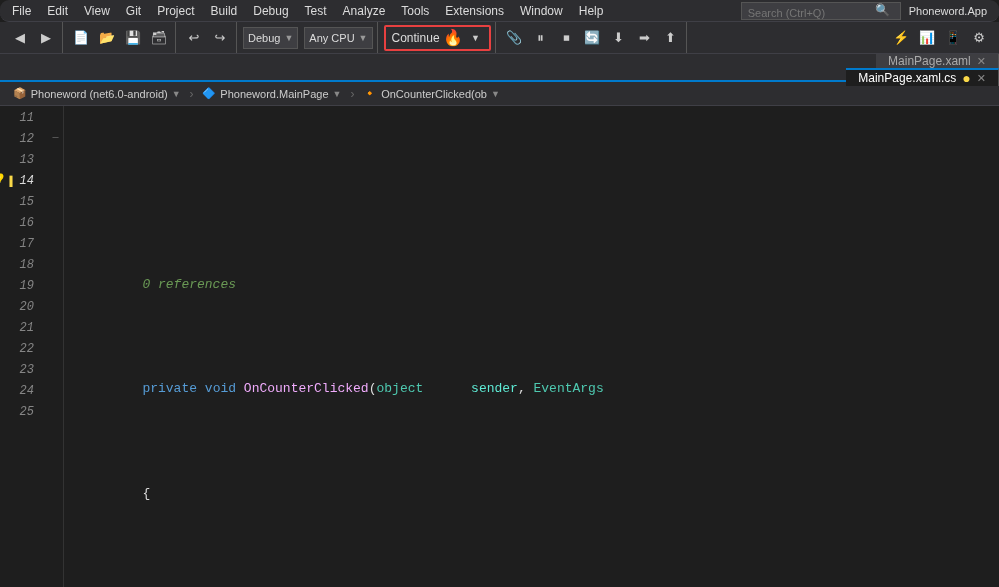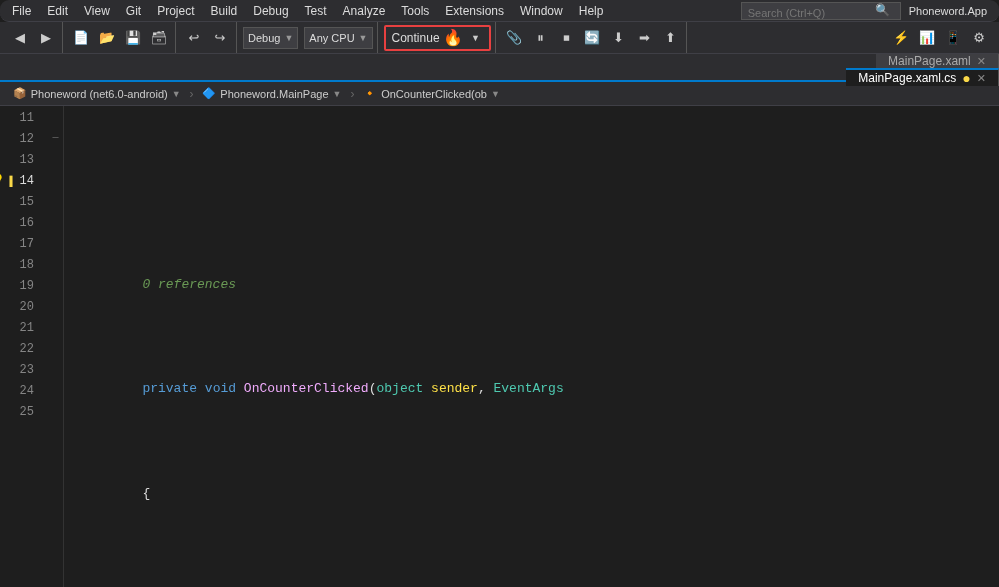"11" .line-numbers { font-style: none -> italic }
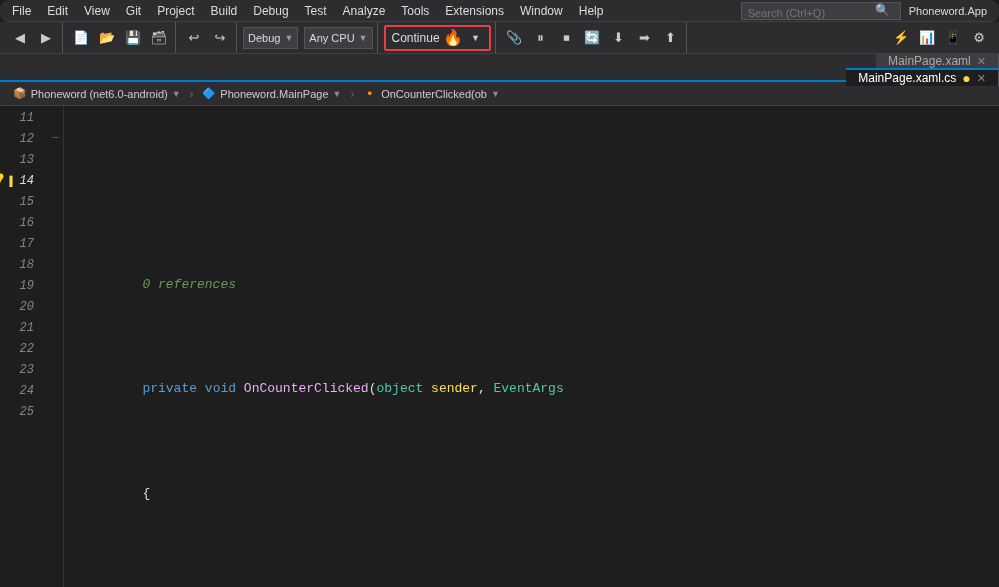"sender" .param { color: #fde047 -> #5eead4; margin-left: none -> 40px }
